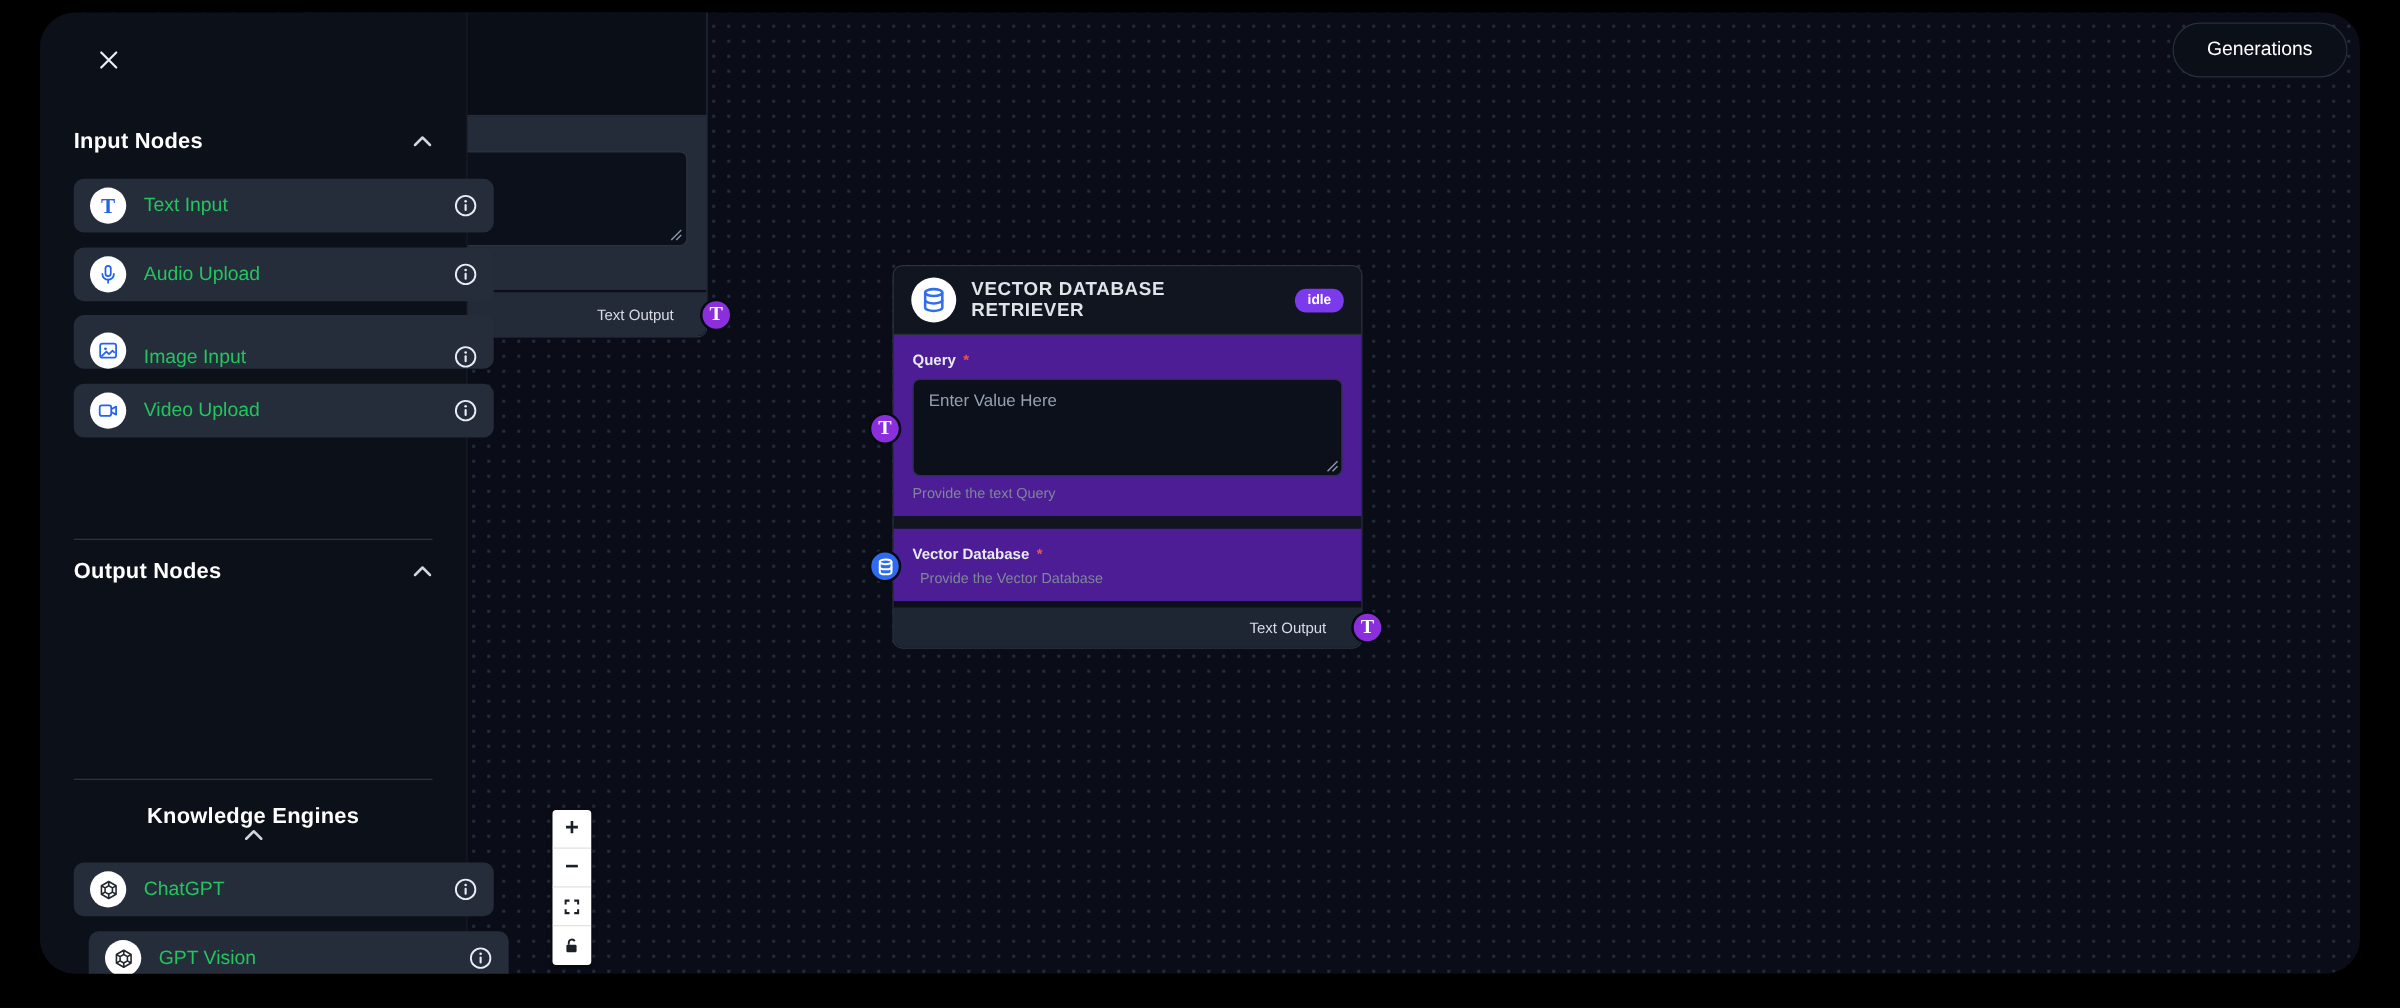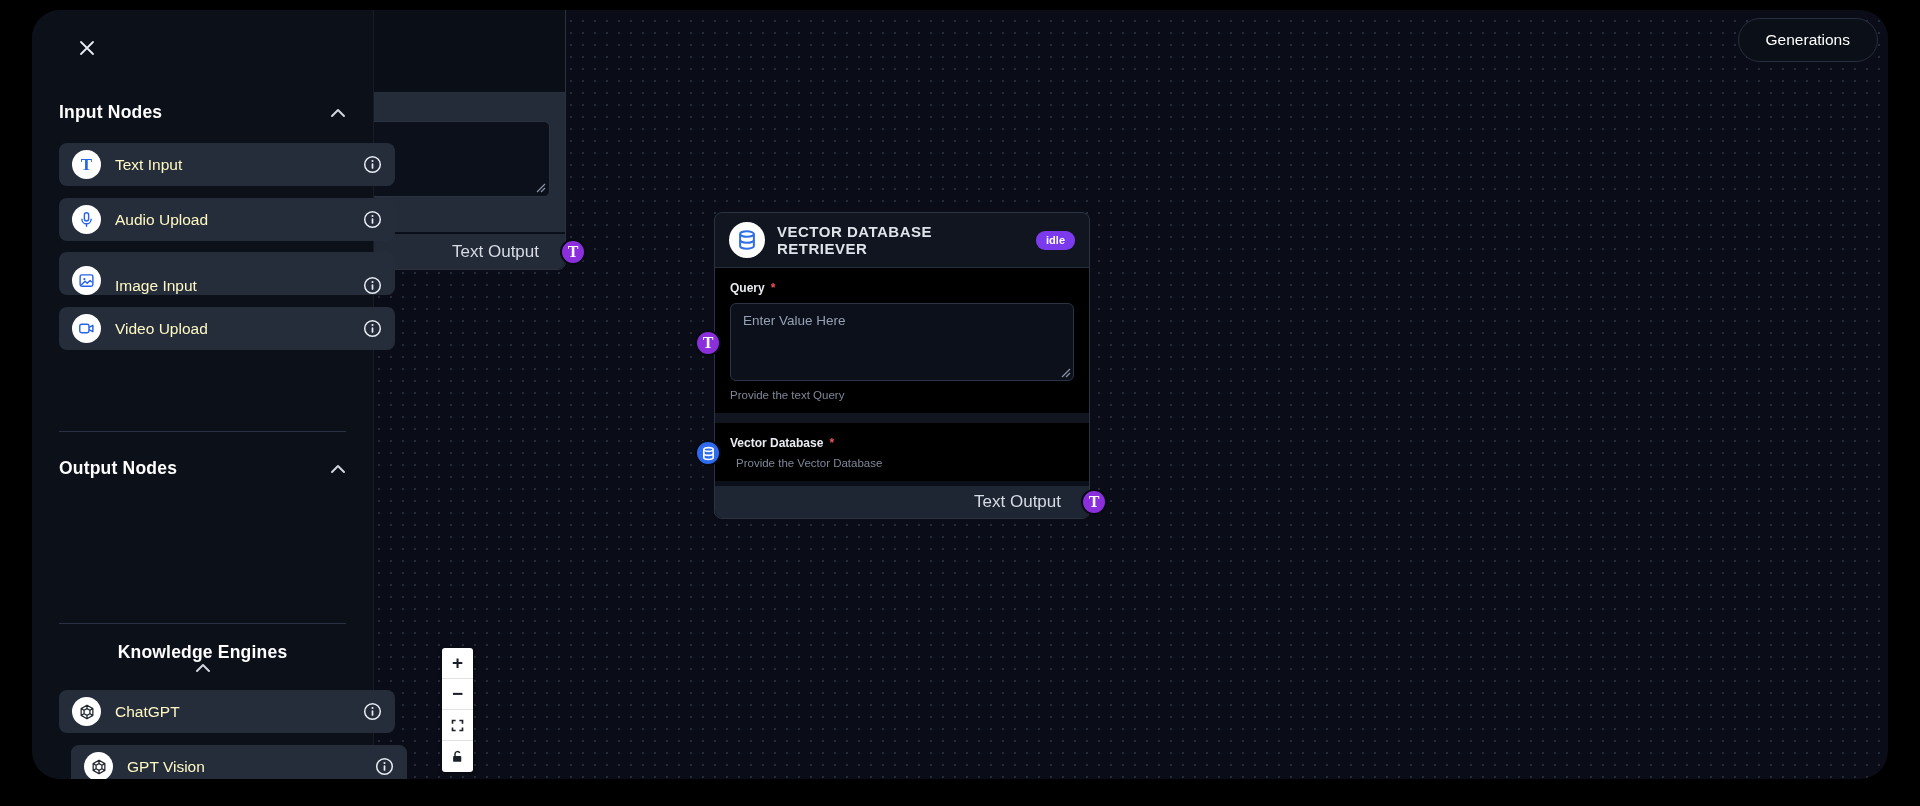"Text Input" .side-label { color: #fef9c3 -> #22c55e }
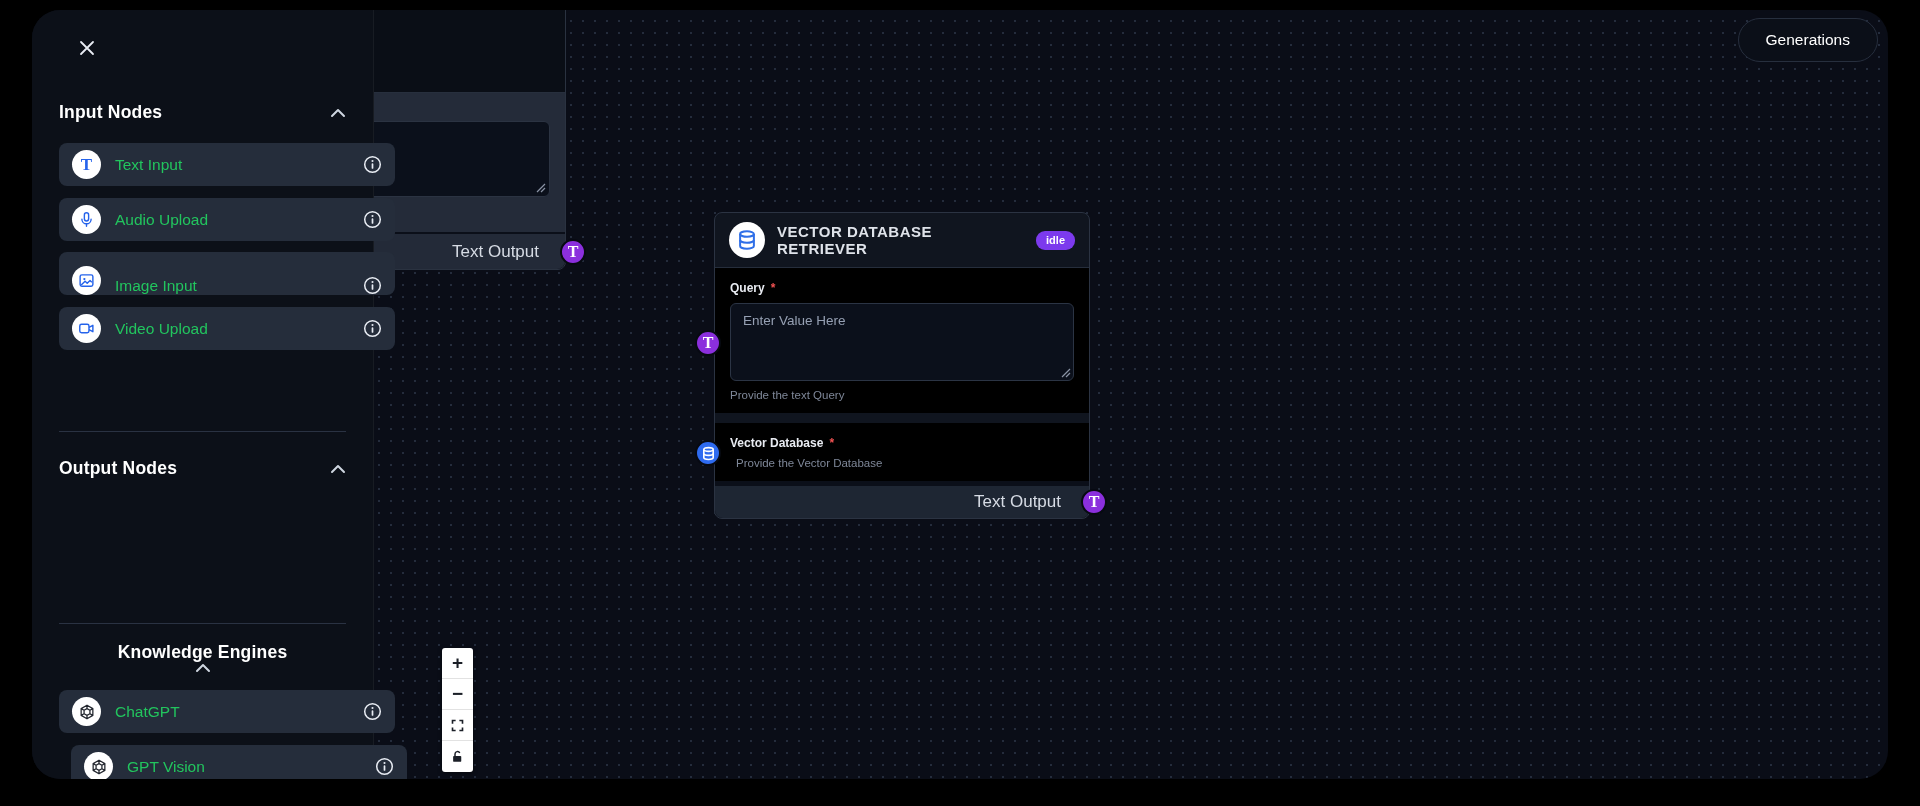"Text Output" .out-label { font-size: 17px -> 12px }
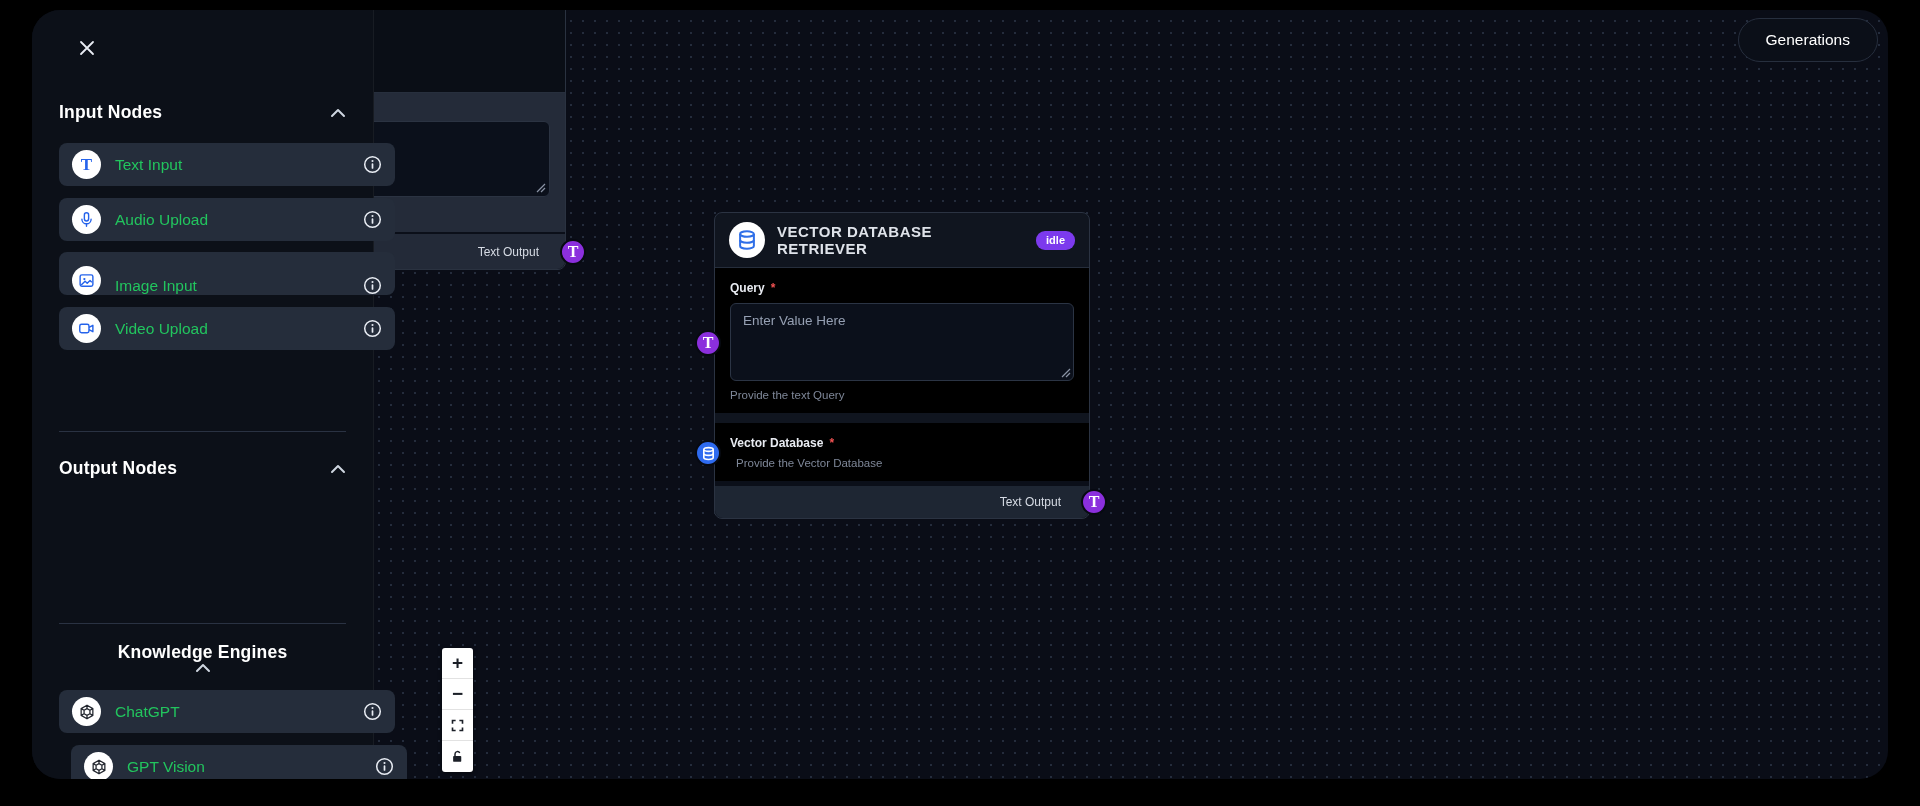"Query" .sect { background: #000000 -> #4c1d95 }
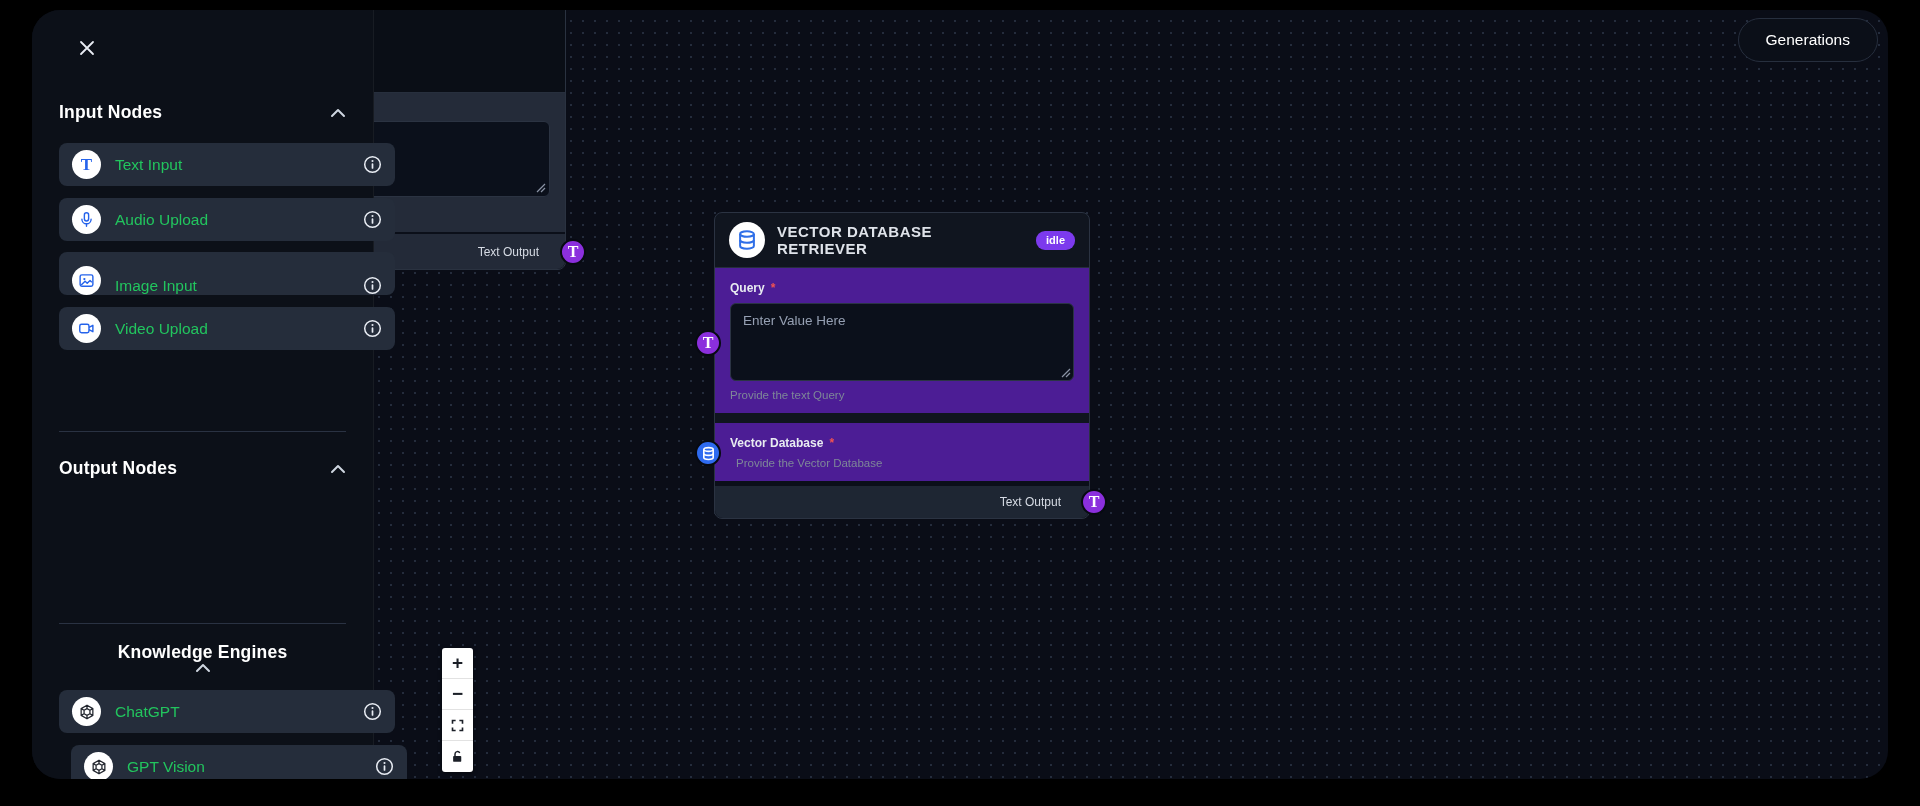"Output Nodes" div.sec-head { top: 448px -> 436px }
